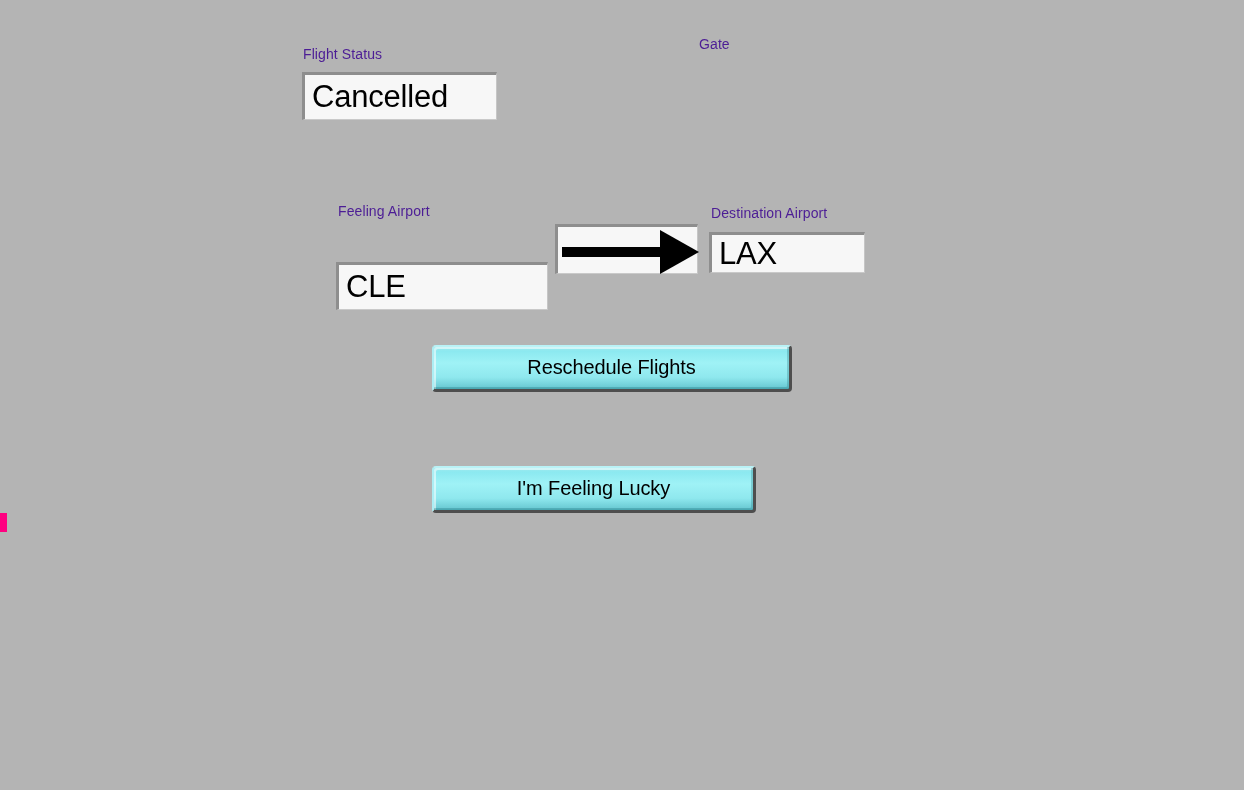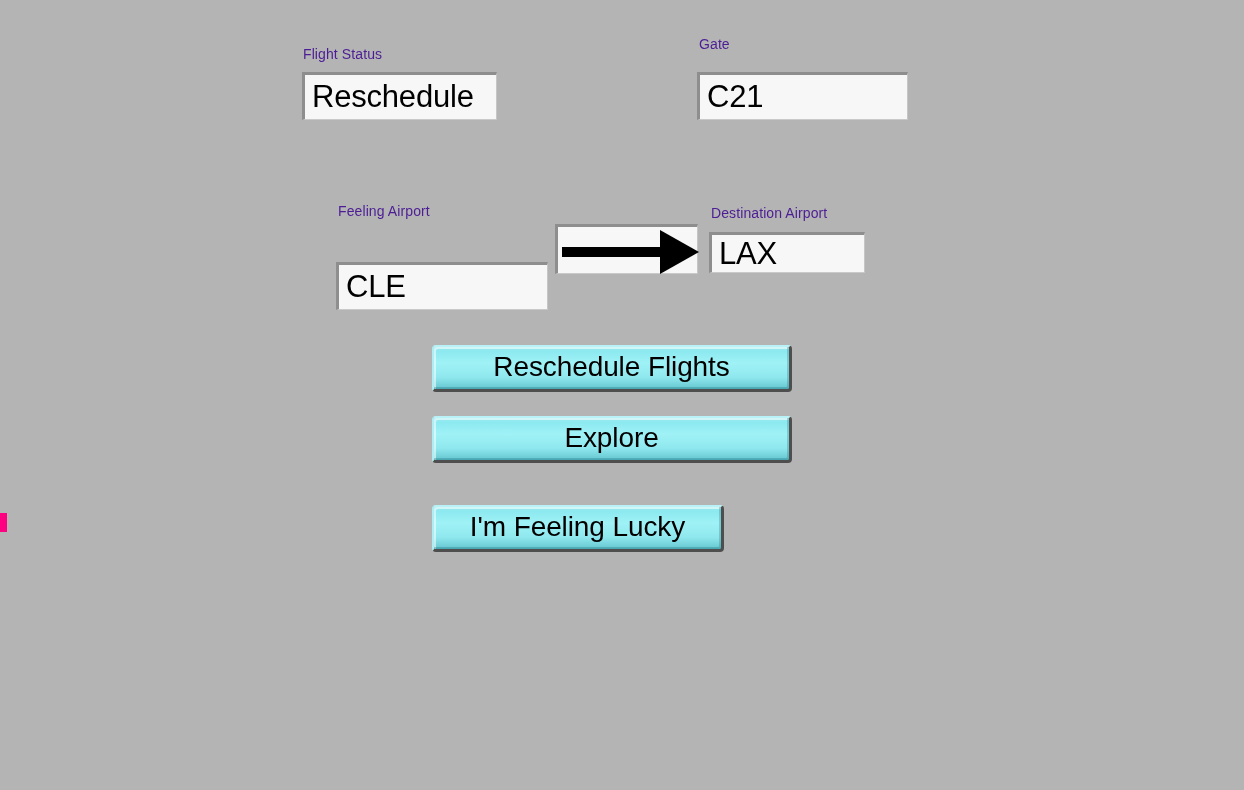"Reschedule" span.value { text: Reschedule -> Cancelled }
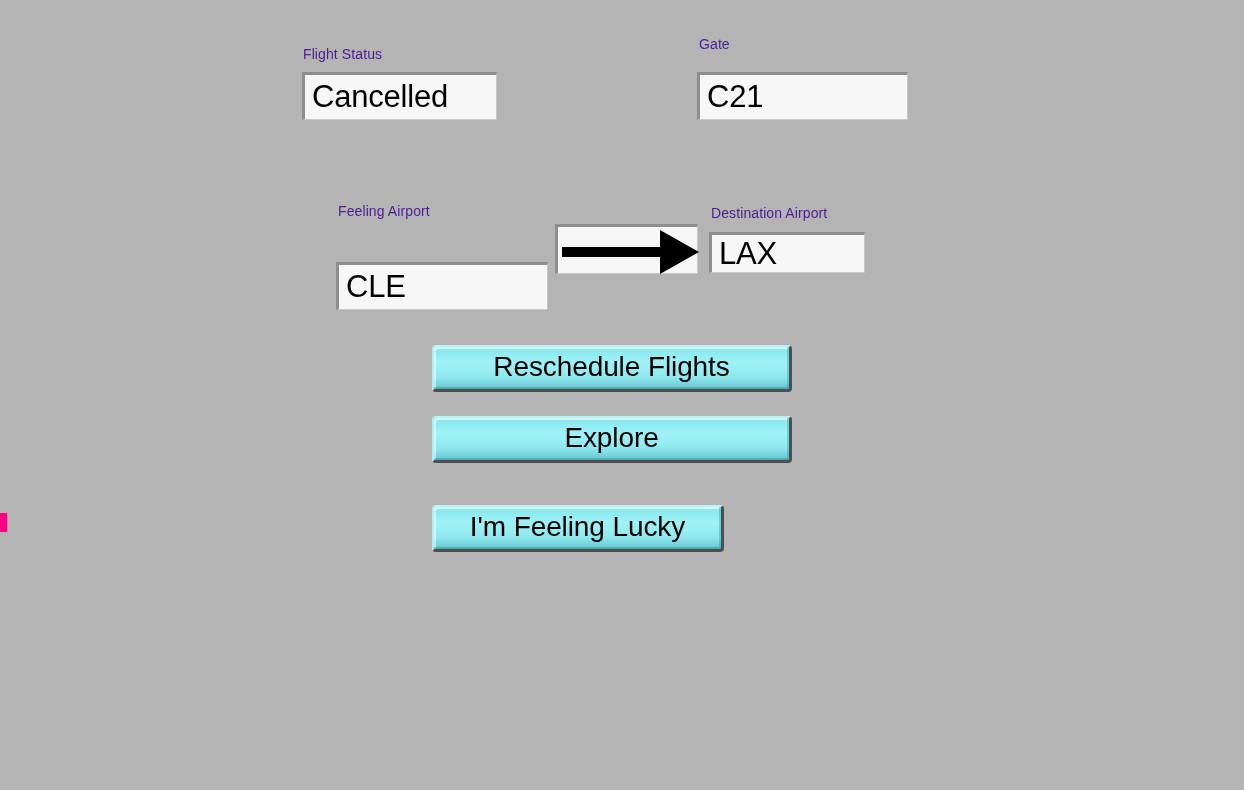"C21" div.text-field { html: <div> <span>C21</span> </div> -> none }
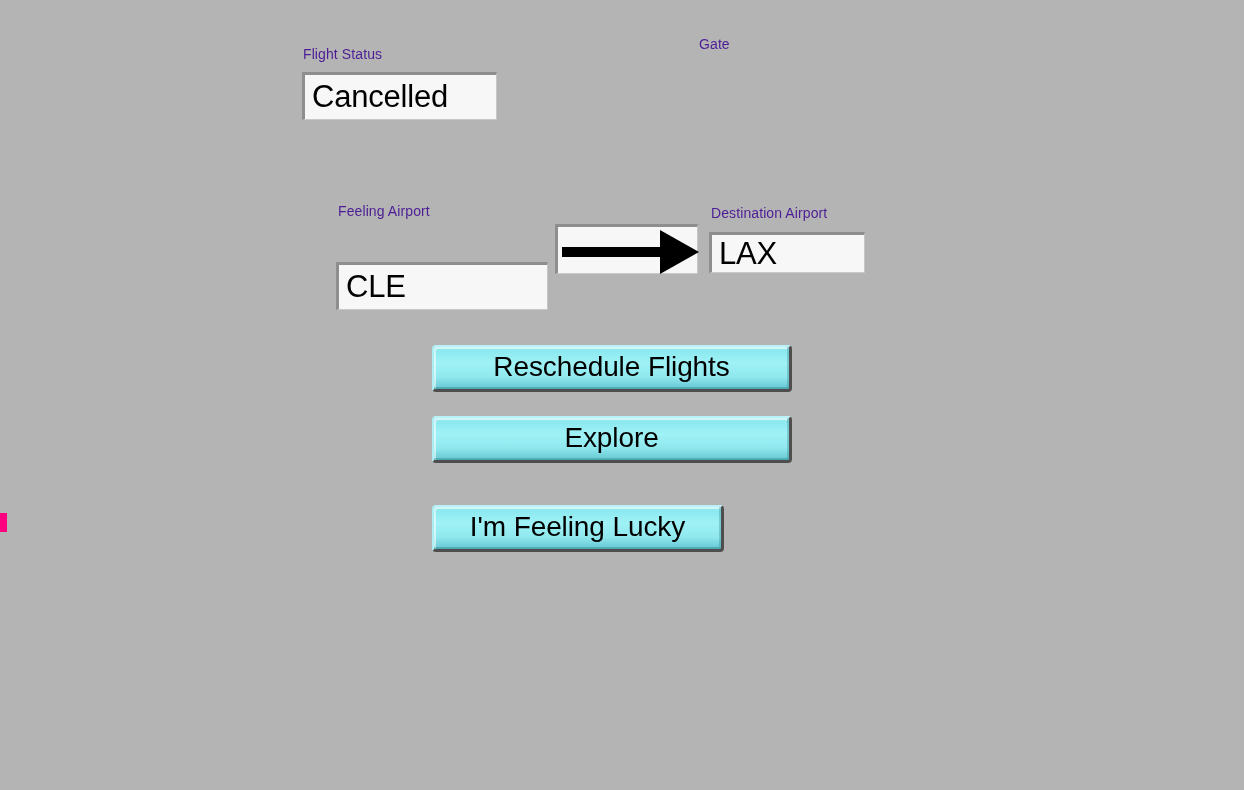"Reschedule Flights" .cy-button .btn-label { font-size: 28px -> 20px }
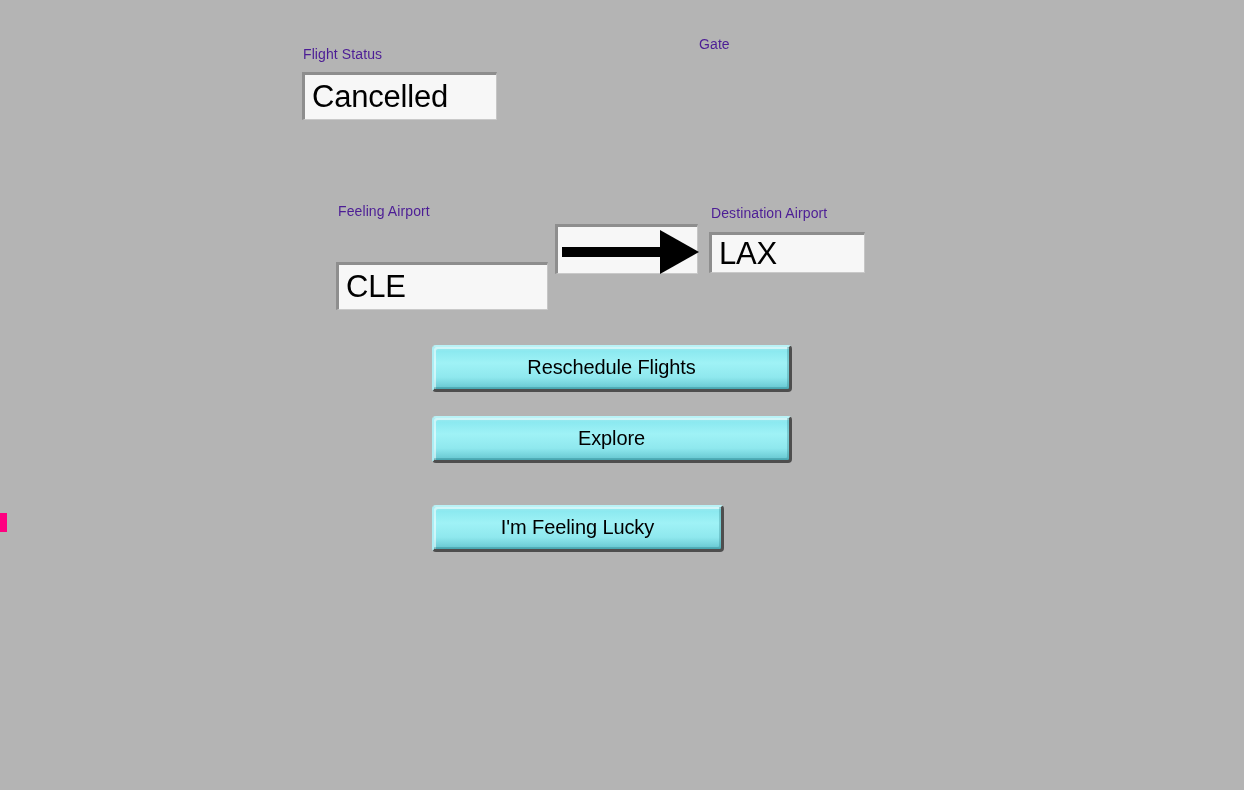"Explore" div.cy-button { html: <div> <span>Explore</span> </div> -> none }
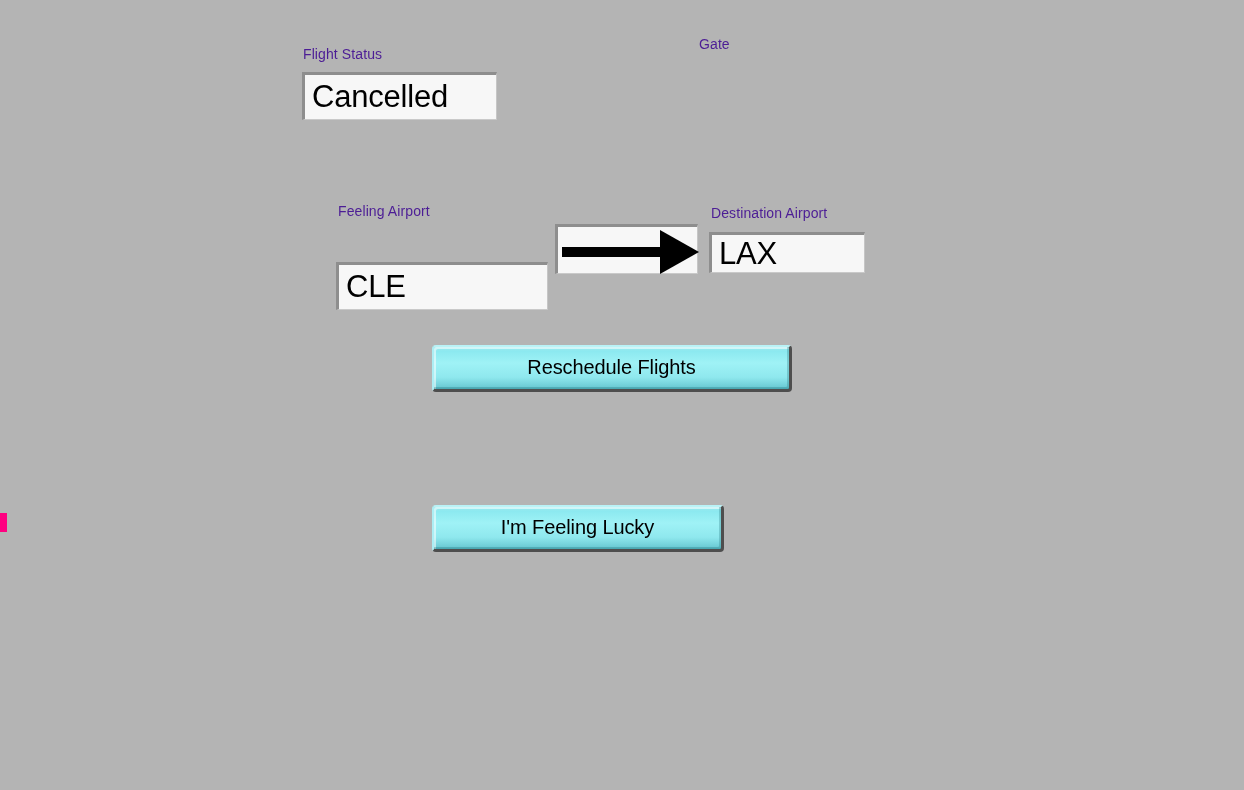"I'm Feeling Lucky" div.cy-button { top: 505px -> 466px; width: 292px -> 324px }
